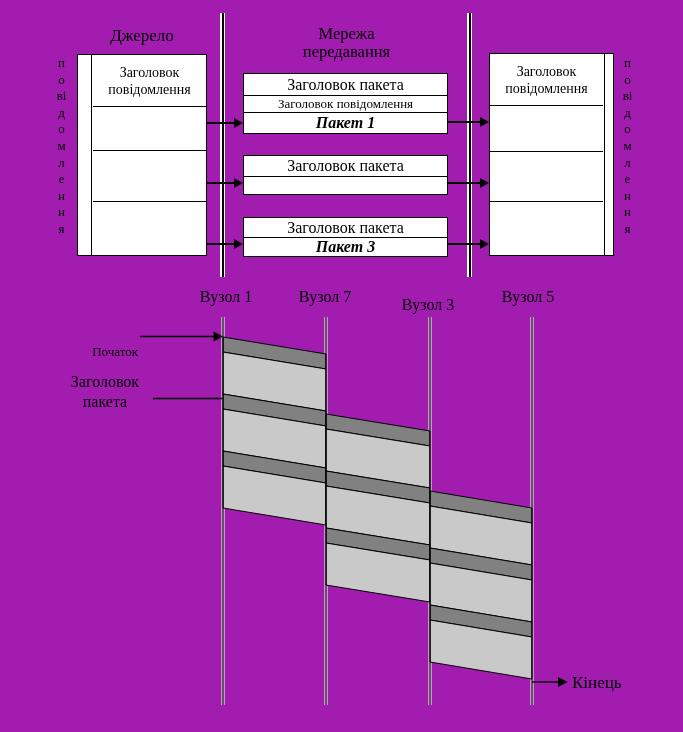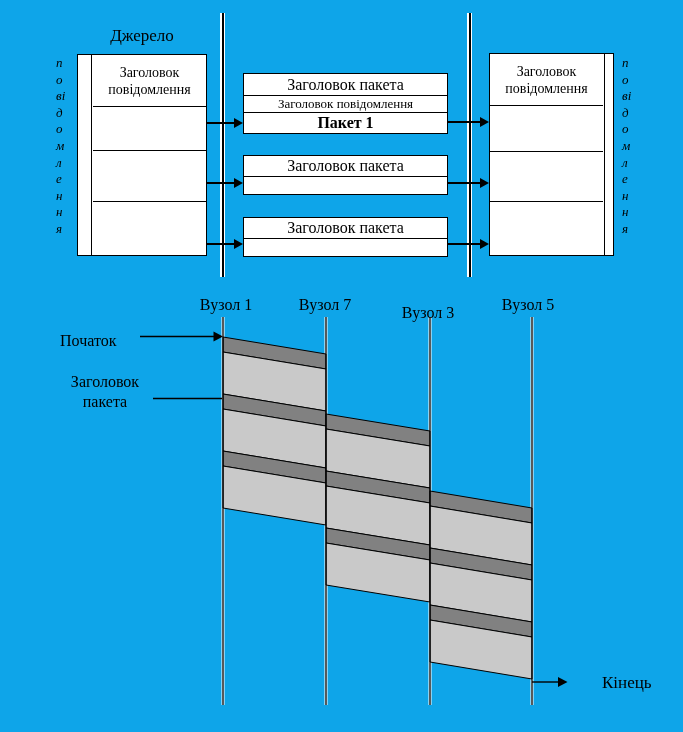"Джерело" div { background: #0ea5e9 -> #a21caf }
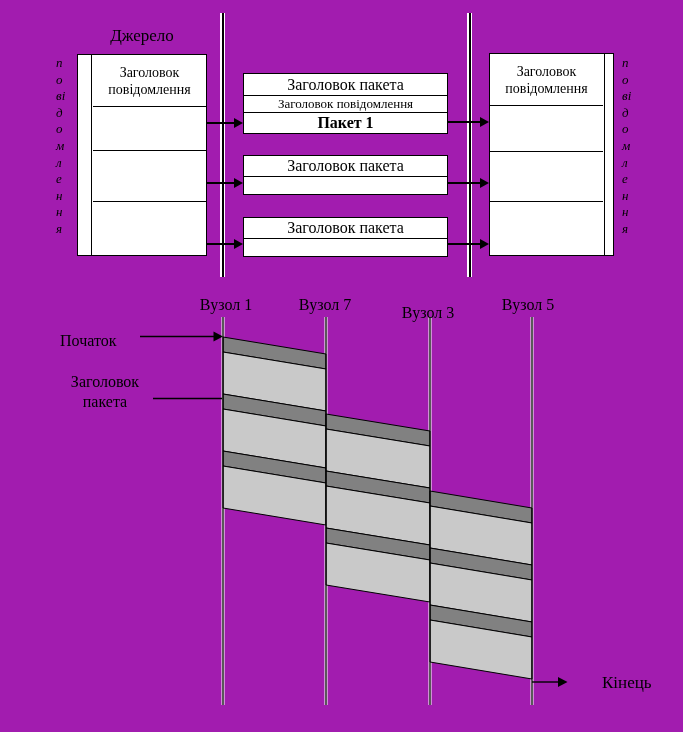"Мережа передавання" div.title { html: none -> <div>Мережа передавання</div> }
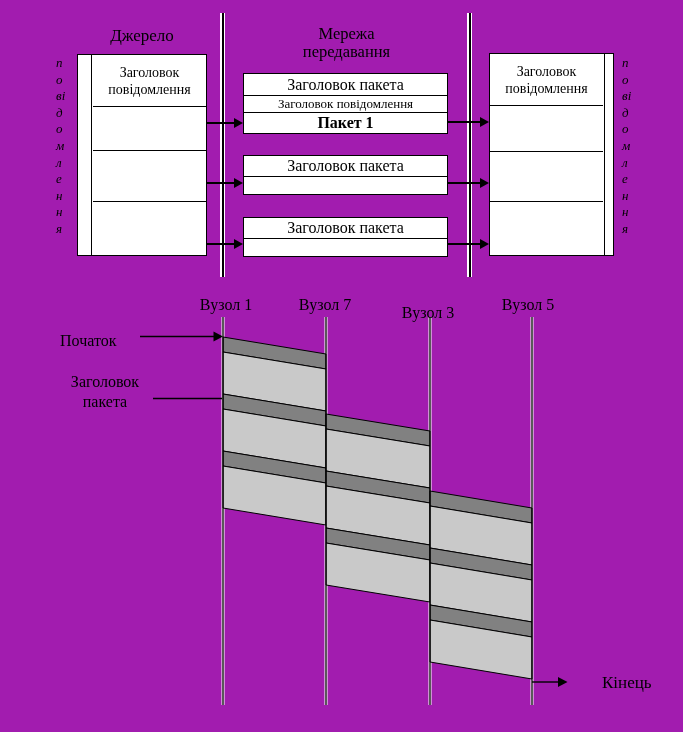"повідомлення" .vtext { font-style: italic -> none; text-align: none -> center }
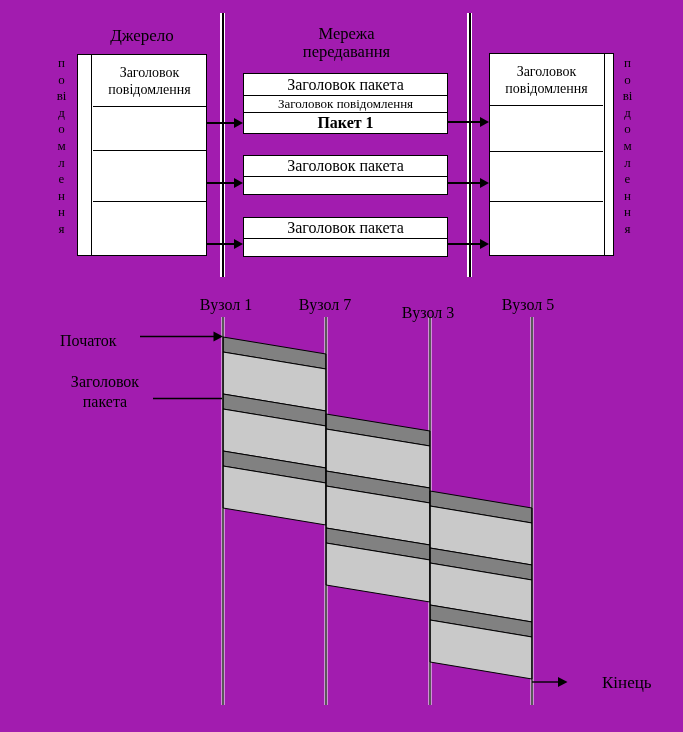"Пакет 1" .row.pkt { font-style: none -> italic }
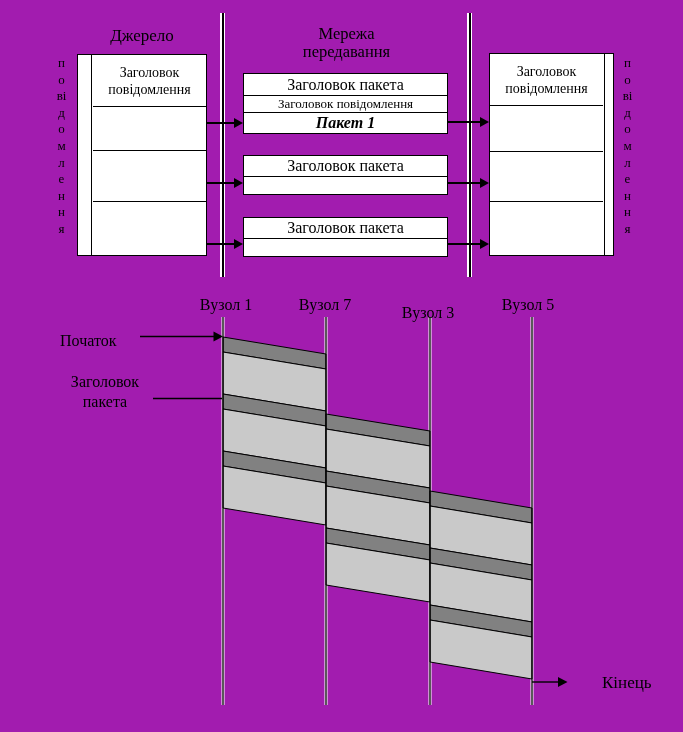"Пакет 3" div.row { html: none -> <div>Пакет 3</div> }
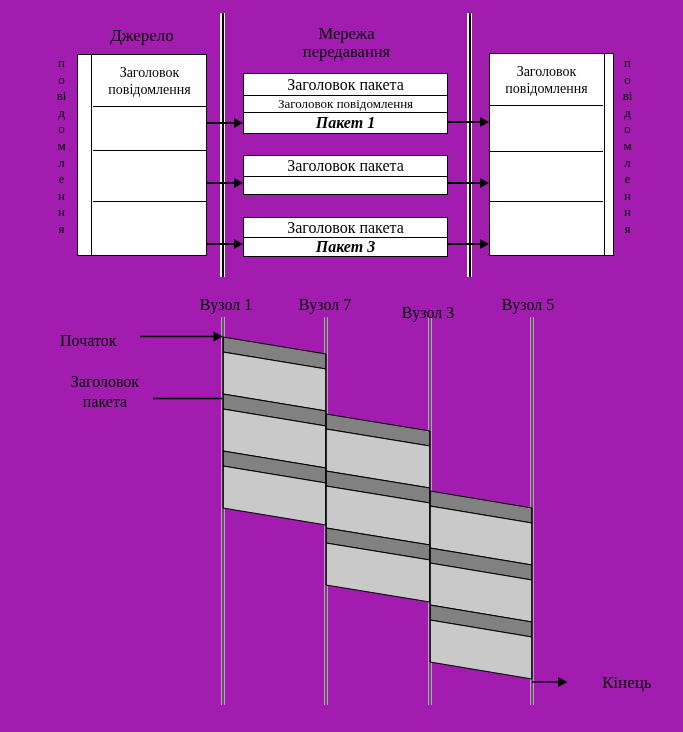"Вузол 1" .nlabel { top: 296px -> 288px }
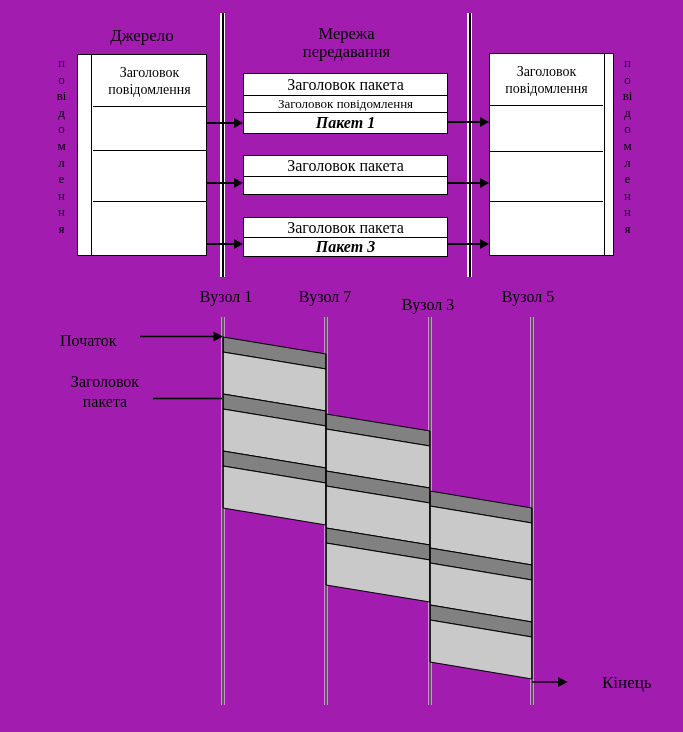"Початок" #start-label { font-size: 16px -> 13px; text-align: left -> right; top: 332px -> 344px }
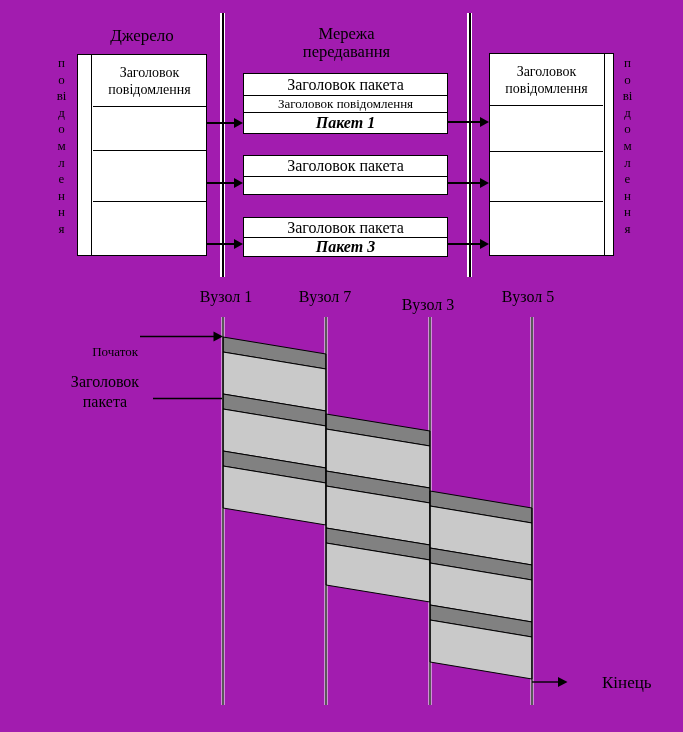"Кінець" #end-label { margin-left: 30px -> none }
